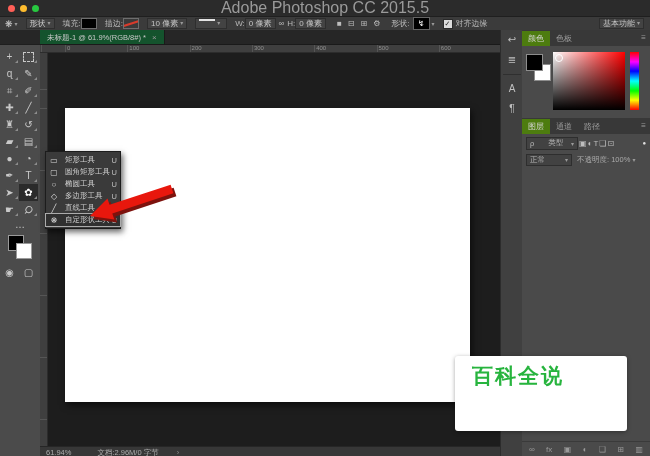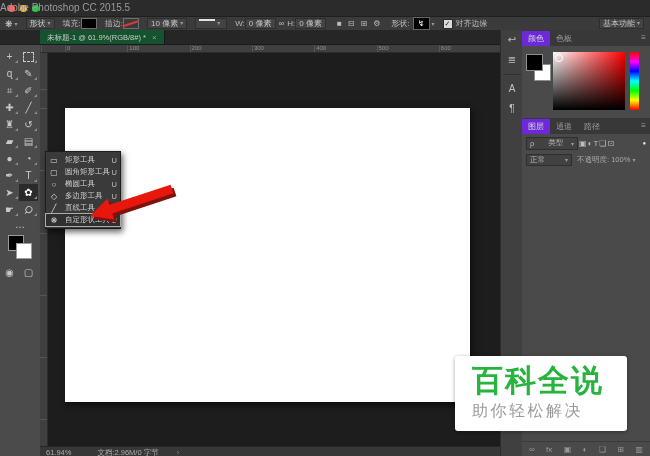"Adobe Photoshop CC 2015.5" #win-title { font-size: 10px -> 16px; text-align: none -> center }
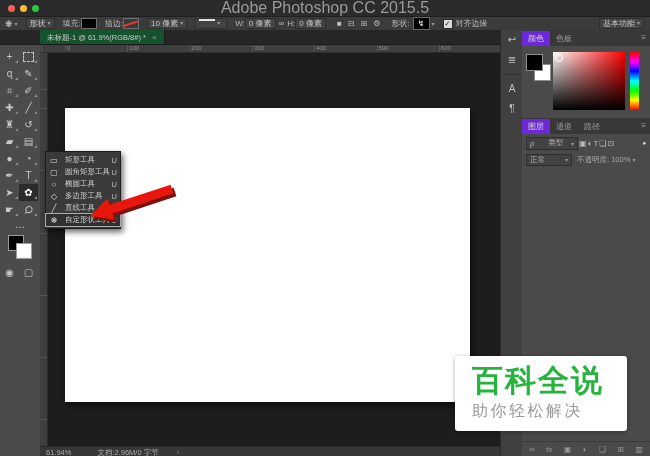"颜色" .ptab.active { background: #6d28d9 -> #4d7c0f }
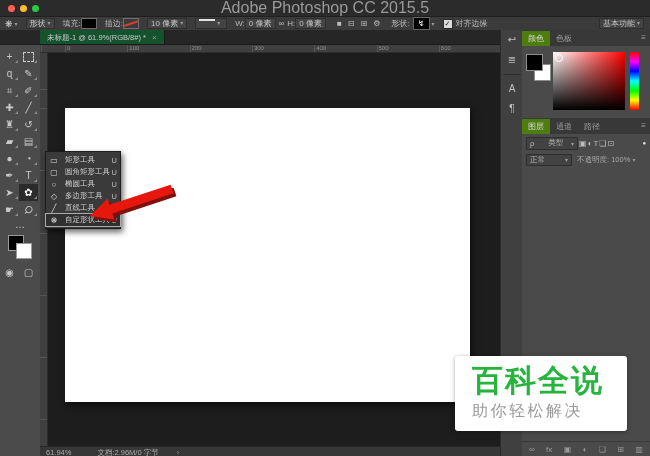"百科全说" #wm-title { font-size: 31px -> 21px }
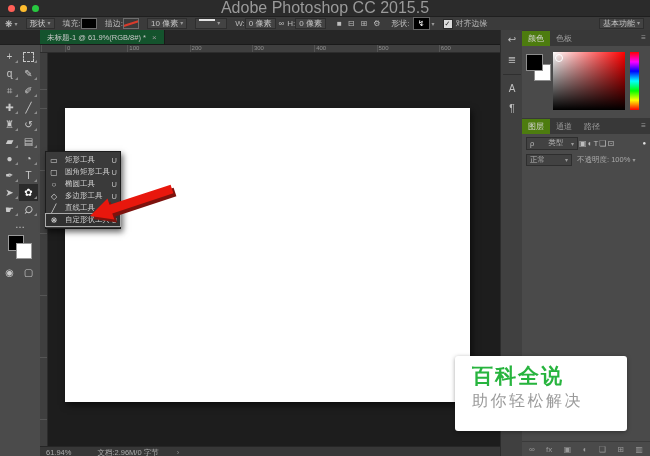"助你轻松解决" div { html: <div>助你轻松解决</div> -> none }
